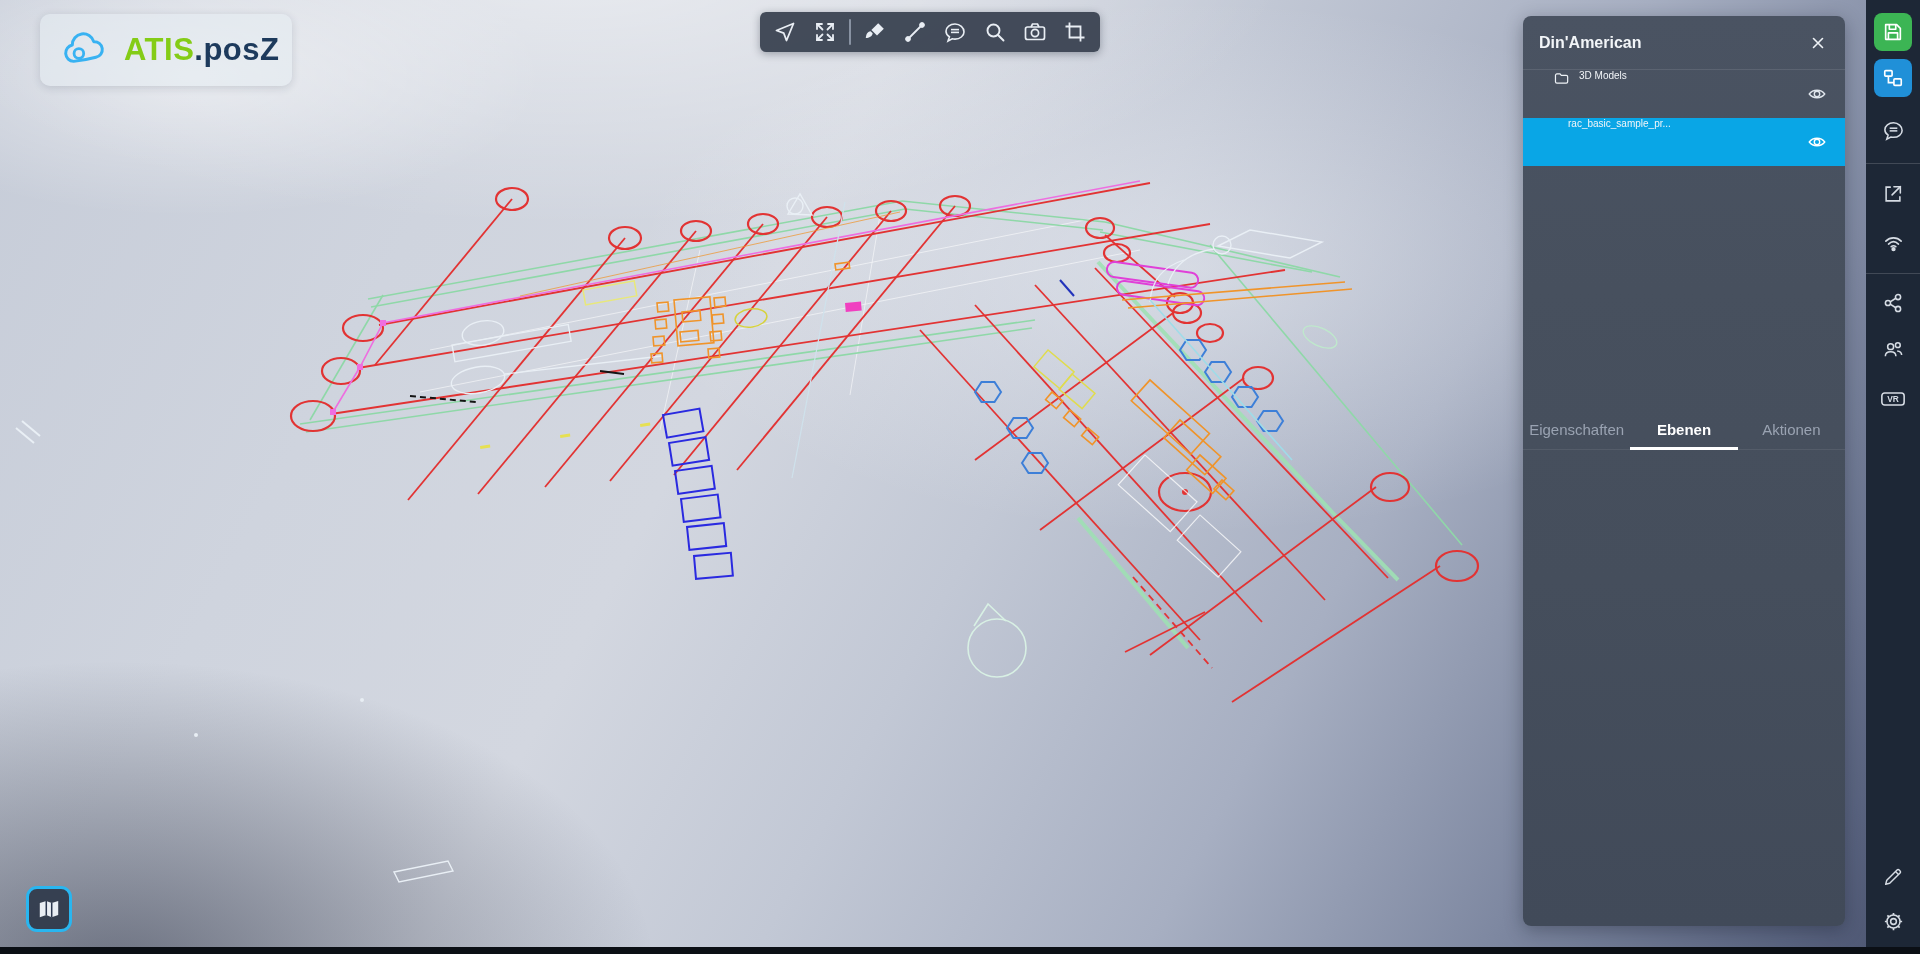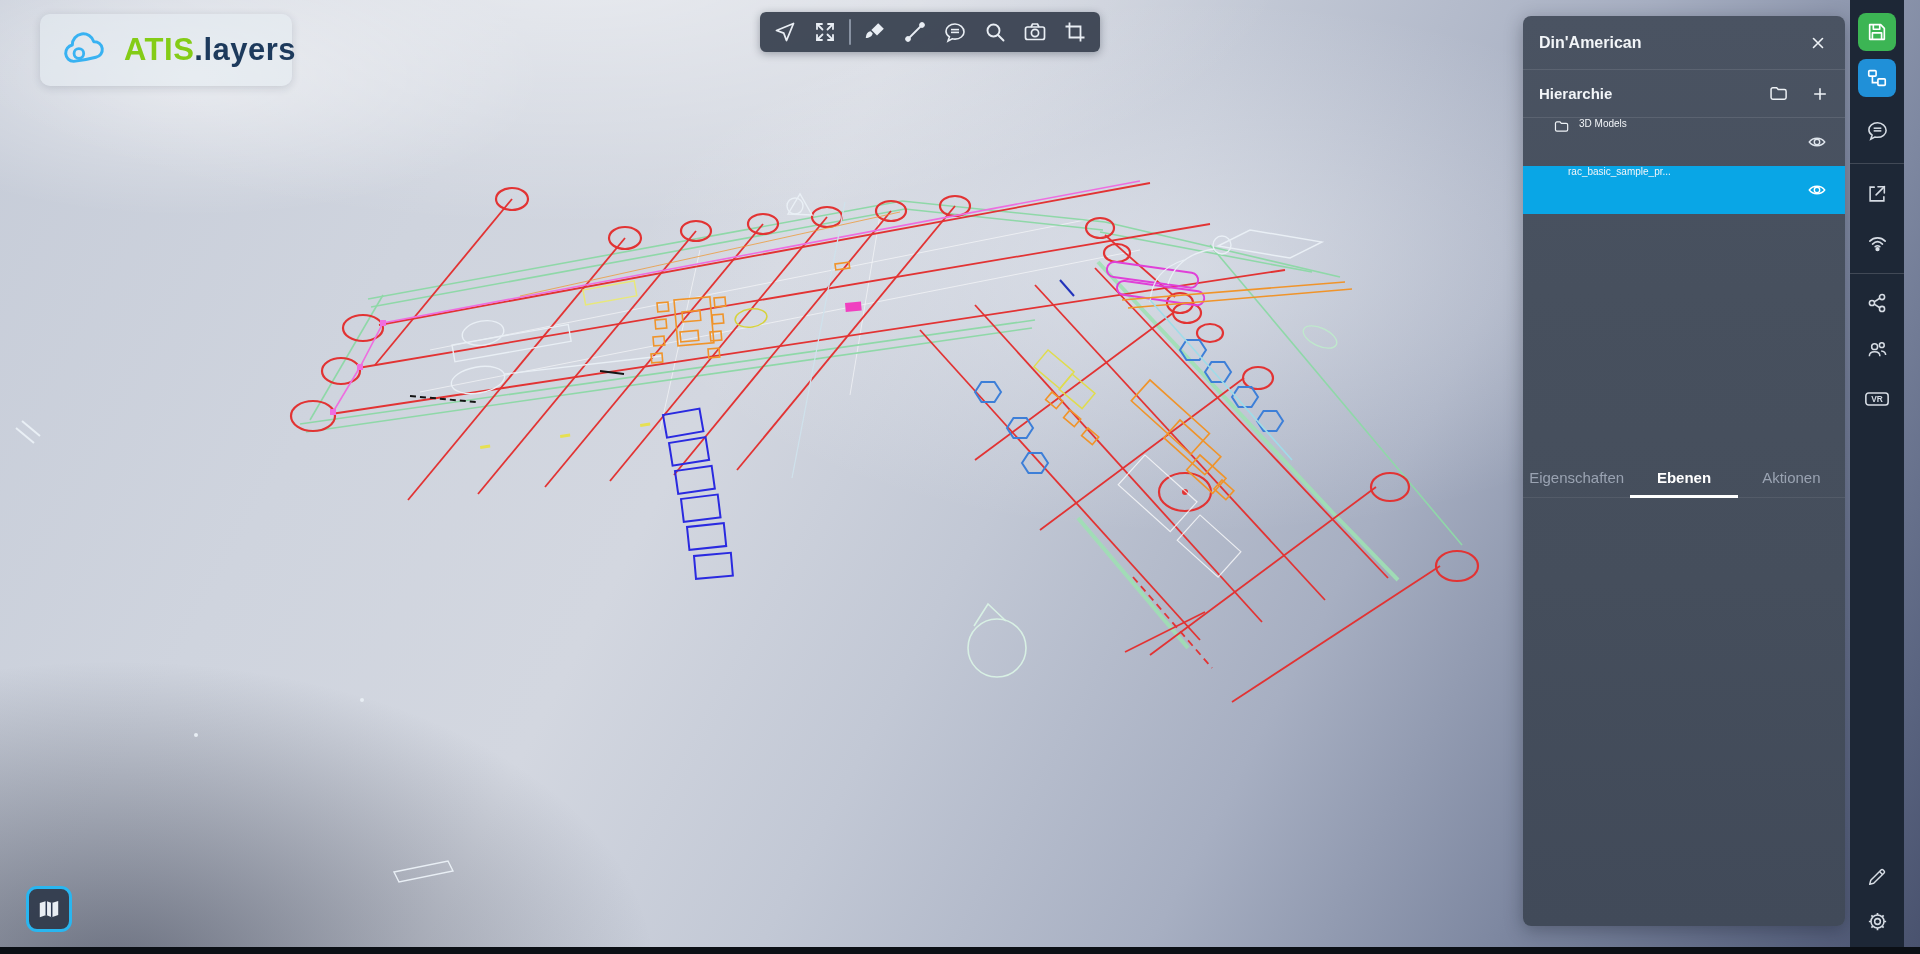".layers" span.b { text: .layers -> .posZ }
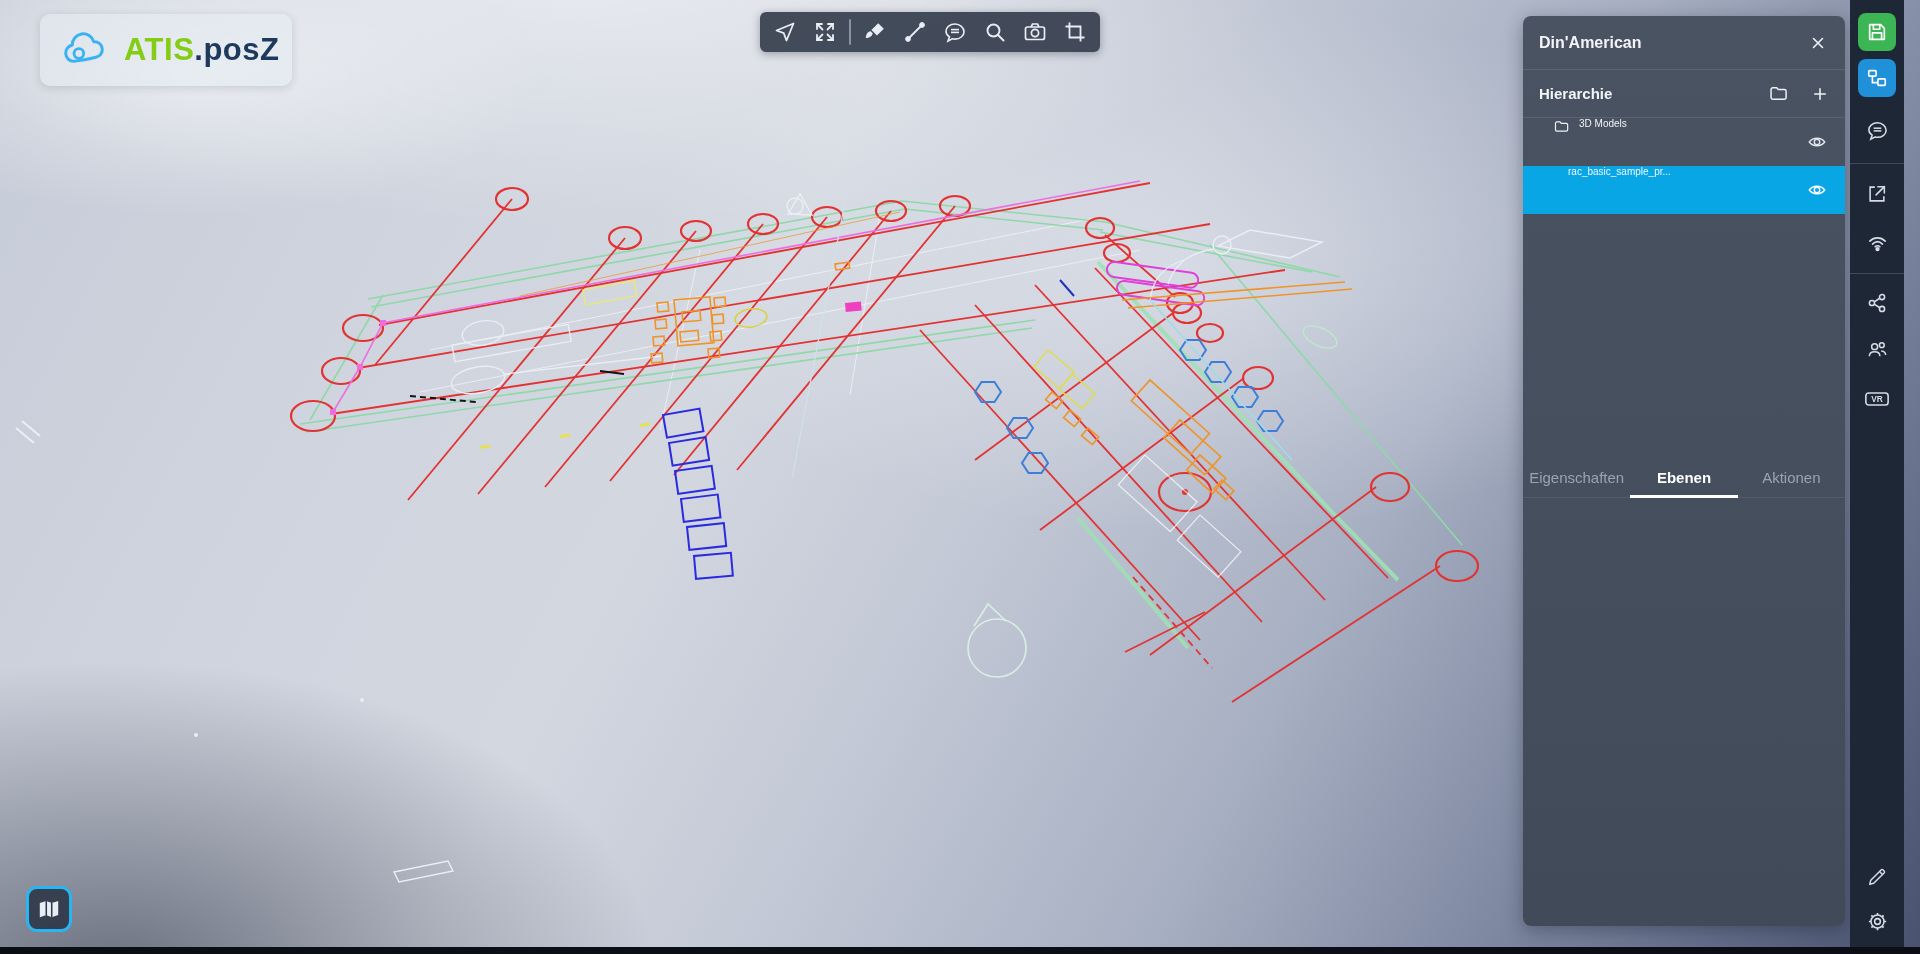"Hierarchie" div.hier-row { html: <div> <span>Hierarchie</span> <span> <button> <svg> <path></path> </svg> </button> <button> <svg> <path></path> </svg> </button> </span> </div> -> none }
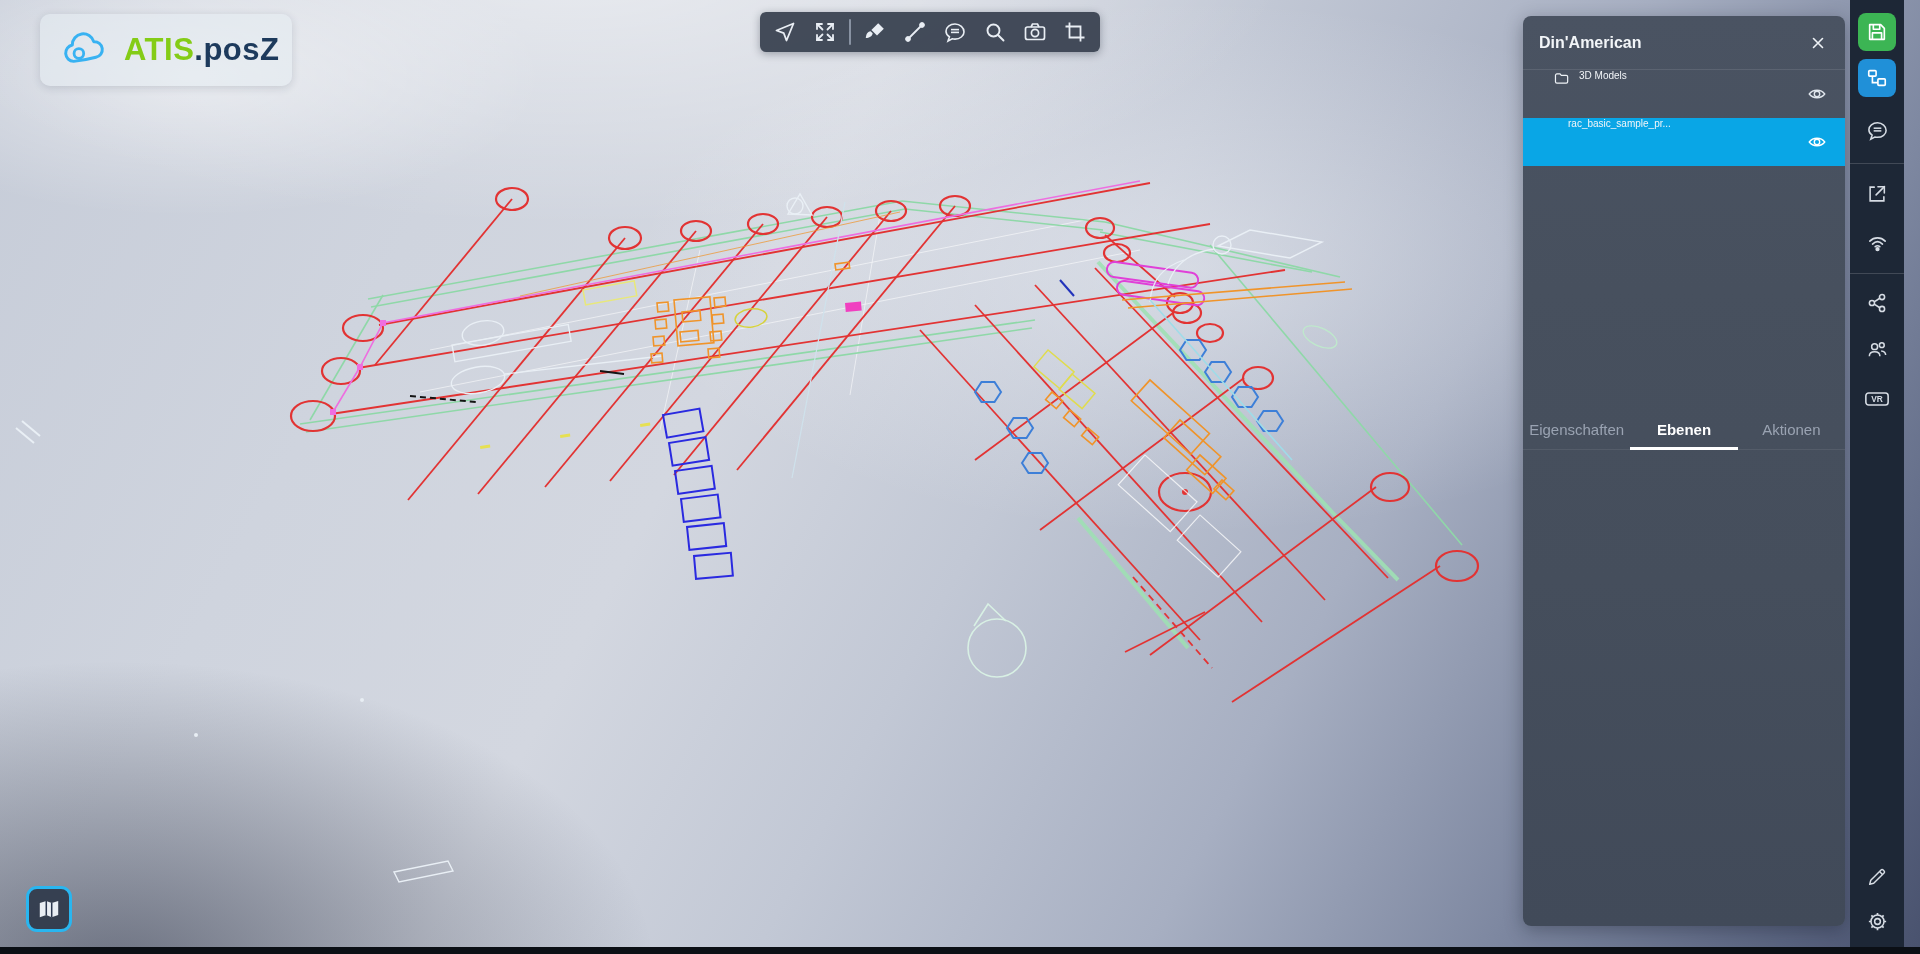"VR" .rail { right: 16px -> 0 }
